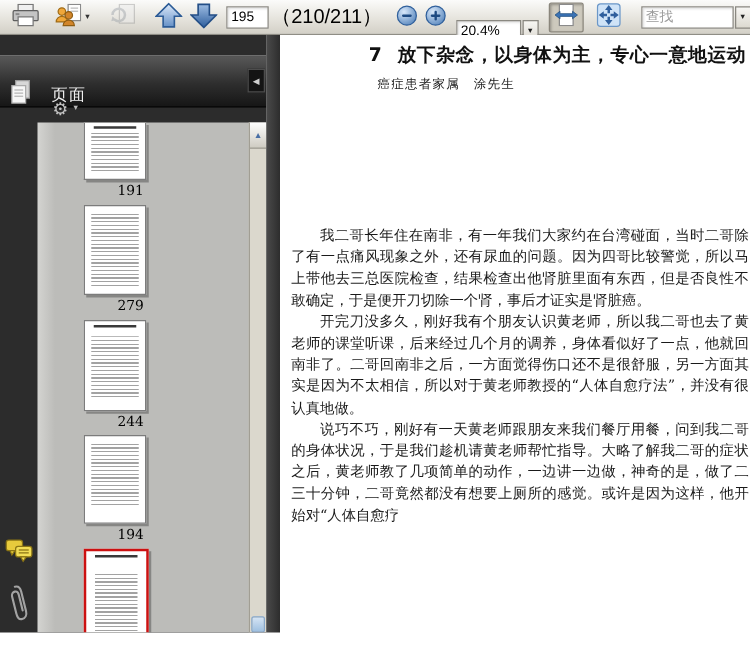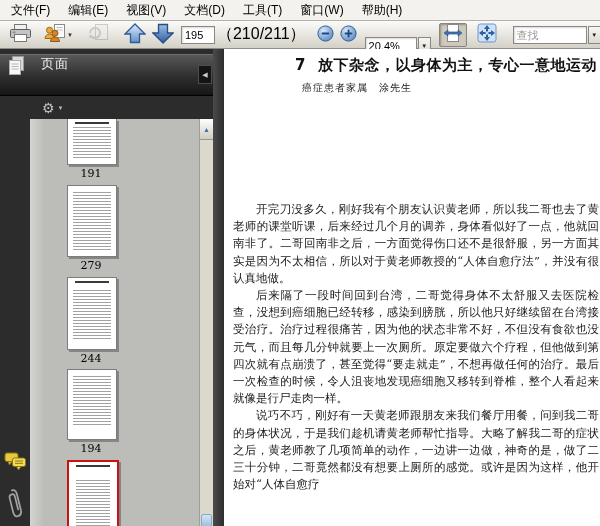"文件(F)" div.menubar { html: <div> <span>文件(F)</span> <span>编辑(E)</span> <span>视图(V)</span> <span>文档(D)</span> <span>工具(T)</span> <span>窗口(W)</span> <span>帮助(H)</span> </div> -> none }
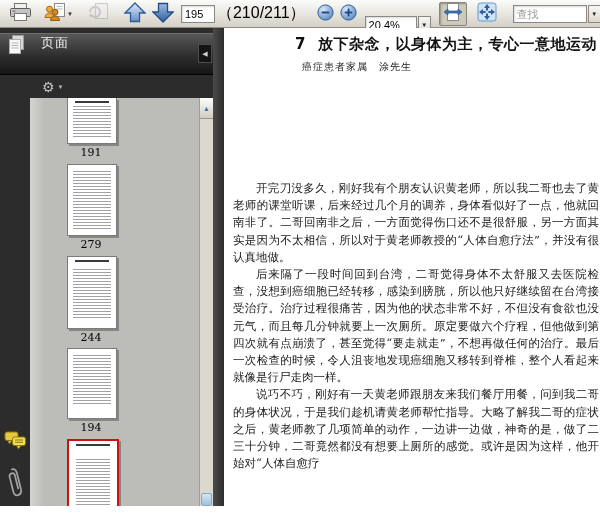"页面" .panel-header { align-items: flex-start -> flex-end; top: 5px -> 16px }
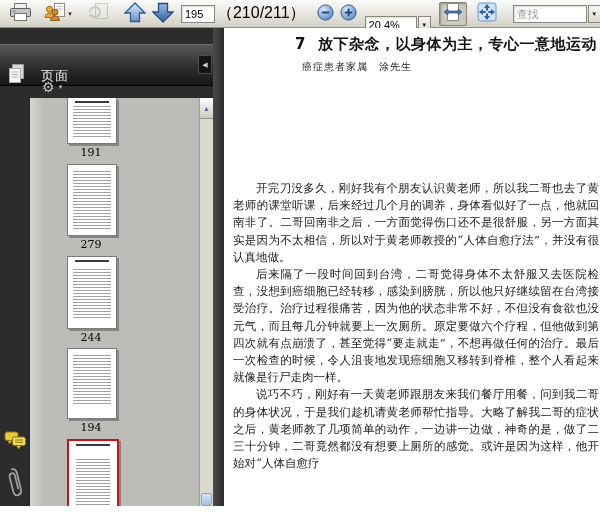"191" .tlabel { text-align: center -> right }
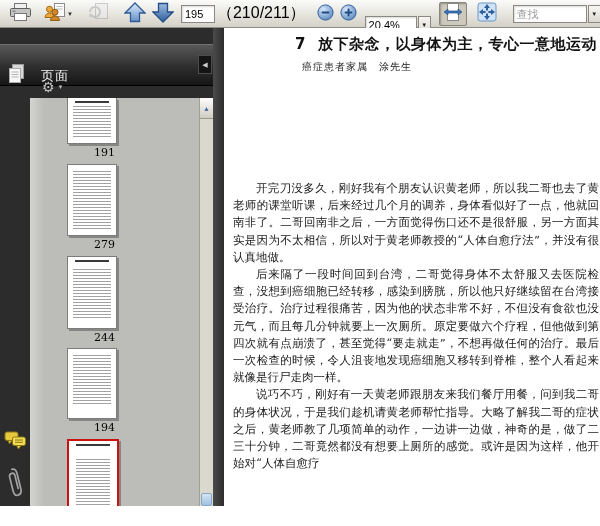"我二哥长年住在南非，有一年我们大家约在台湾碰面，当时二哥除了有一点痛风现象之外，" p { html: none -> <p>我二哥长年住在南非，有一年我们大家约在台湾碰面，当时二哥除了有一点痛风现象之外，还有尿血的问题。因为四哥比较警觉，所以马上带他去三总医院检查，结果检查出他肾脏里面有东西，但是否良性不敢确定，于是便开刀切除一个肾，事后才证实是肾脏癌。</p> }
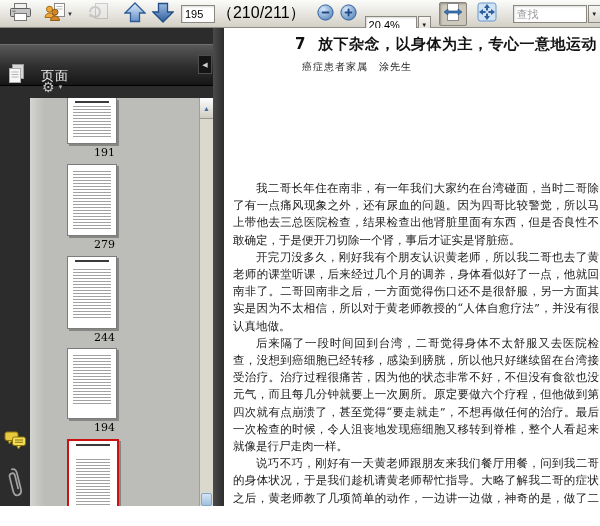"后来隔了一段时间回到台湾，二哥觉得身体不太舒服又去医院检查，没想到癌细胞已经转移" p { html: <p>后来隔了一段时间回到台湾，二哥觉得身体不太舒服又去医院检查，没想到癌细胞已经转移，感染到膀胱，所以他只好继续留在台湾接受治疗。治疗过程很痛苦，因为他的状态非常不好，不但没有食欲也没元气，而且每几分钟就要上一次厕所。原定要做六个疗程，但他做到第四次就有点崩溃了，甚至觉得“要走就走”，不想再做任何的治疗。最后一次检查的时候，令人沮丧地发现癌细胞又移转到脊椎，整个人看起来就像是行尸走肉一样。</p> -> none }
